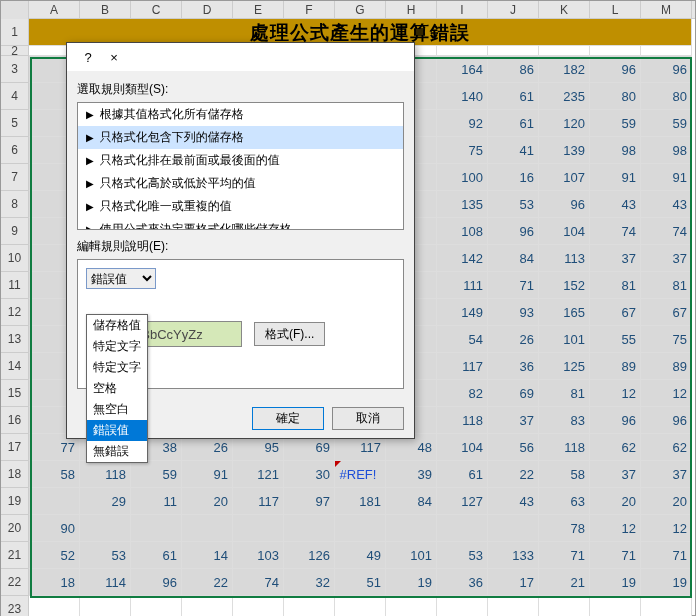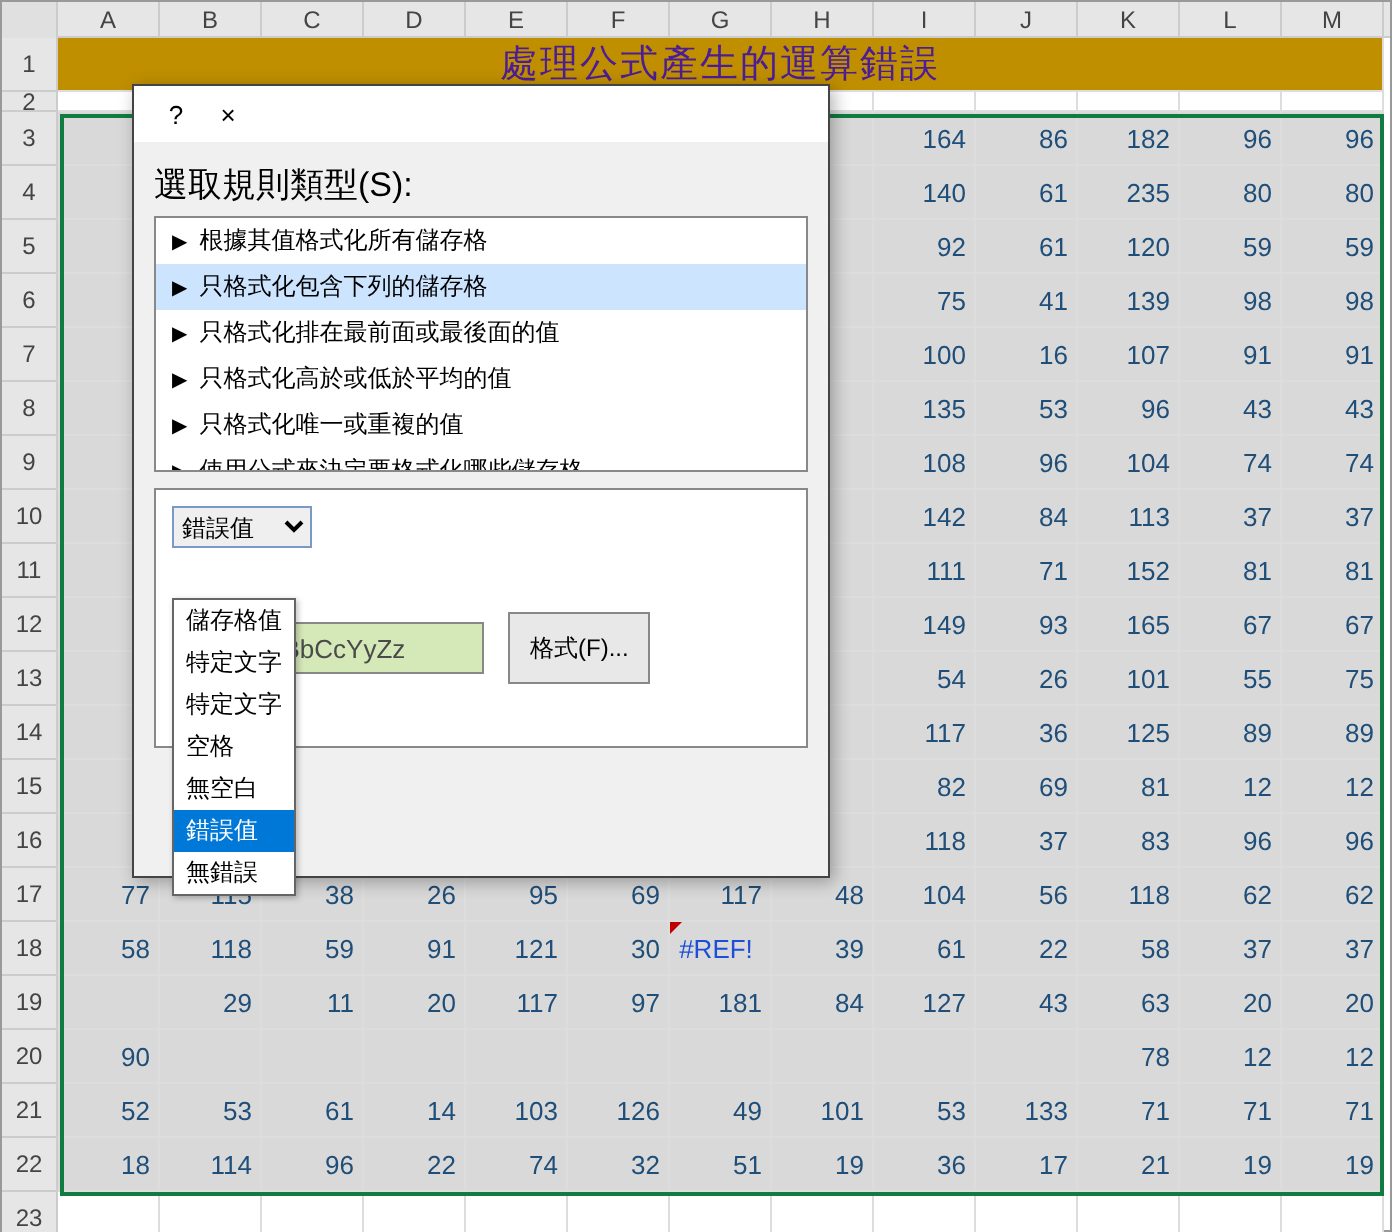"處理公式產生的運算錯誤" .title-merged { color: #4c1d95 -> #000000; font-weight: normal -> bold }
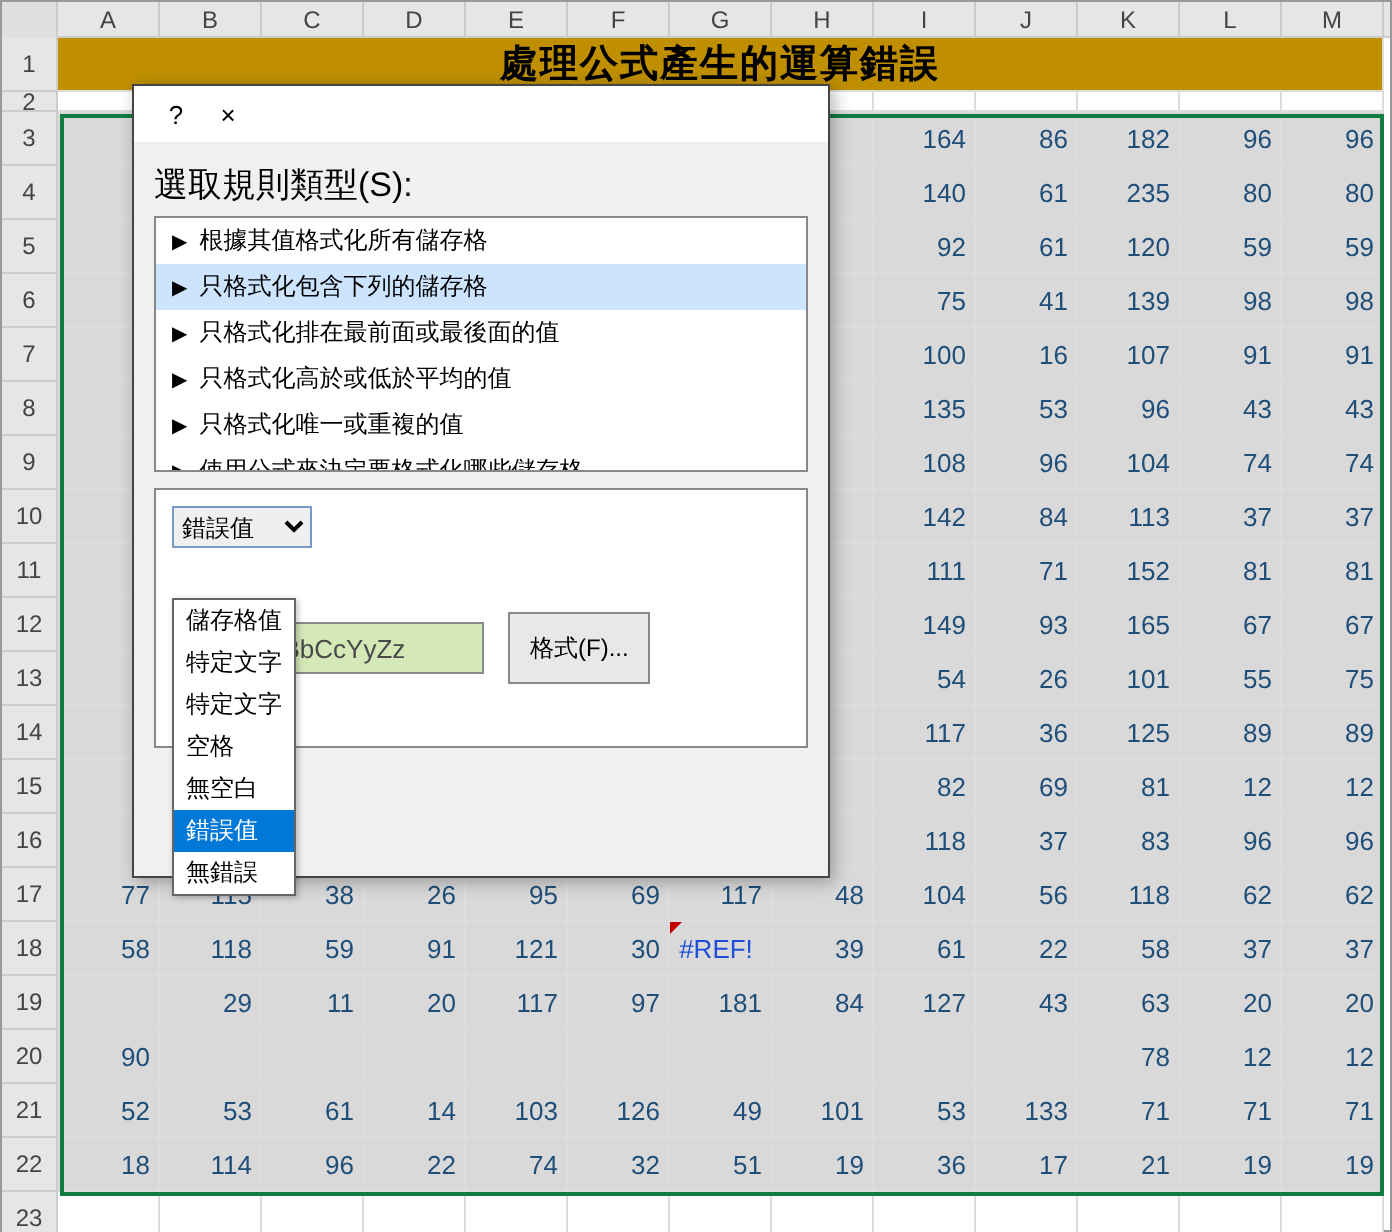"選取規則類型(S):" .lbl { font-size: 17px -> 12px }
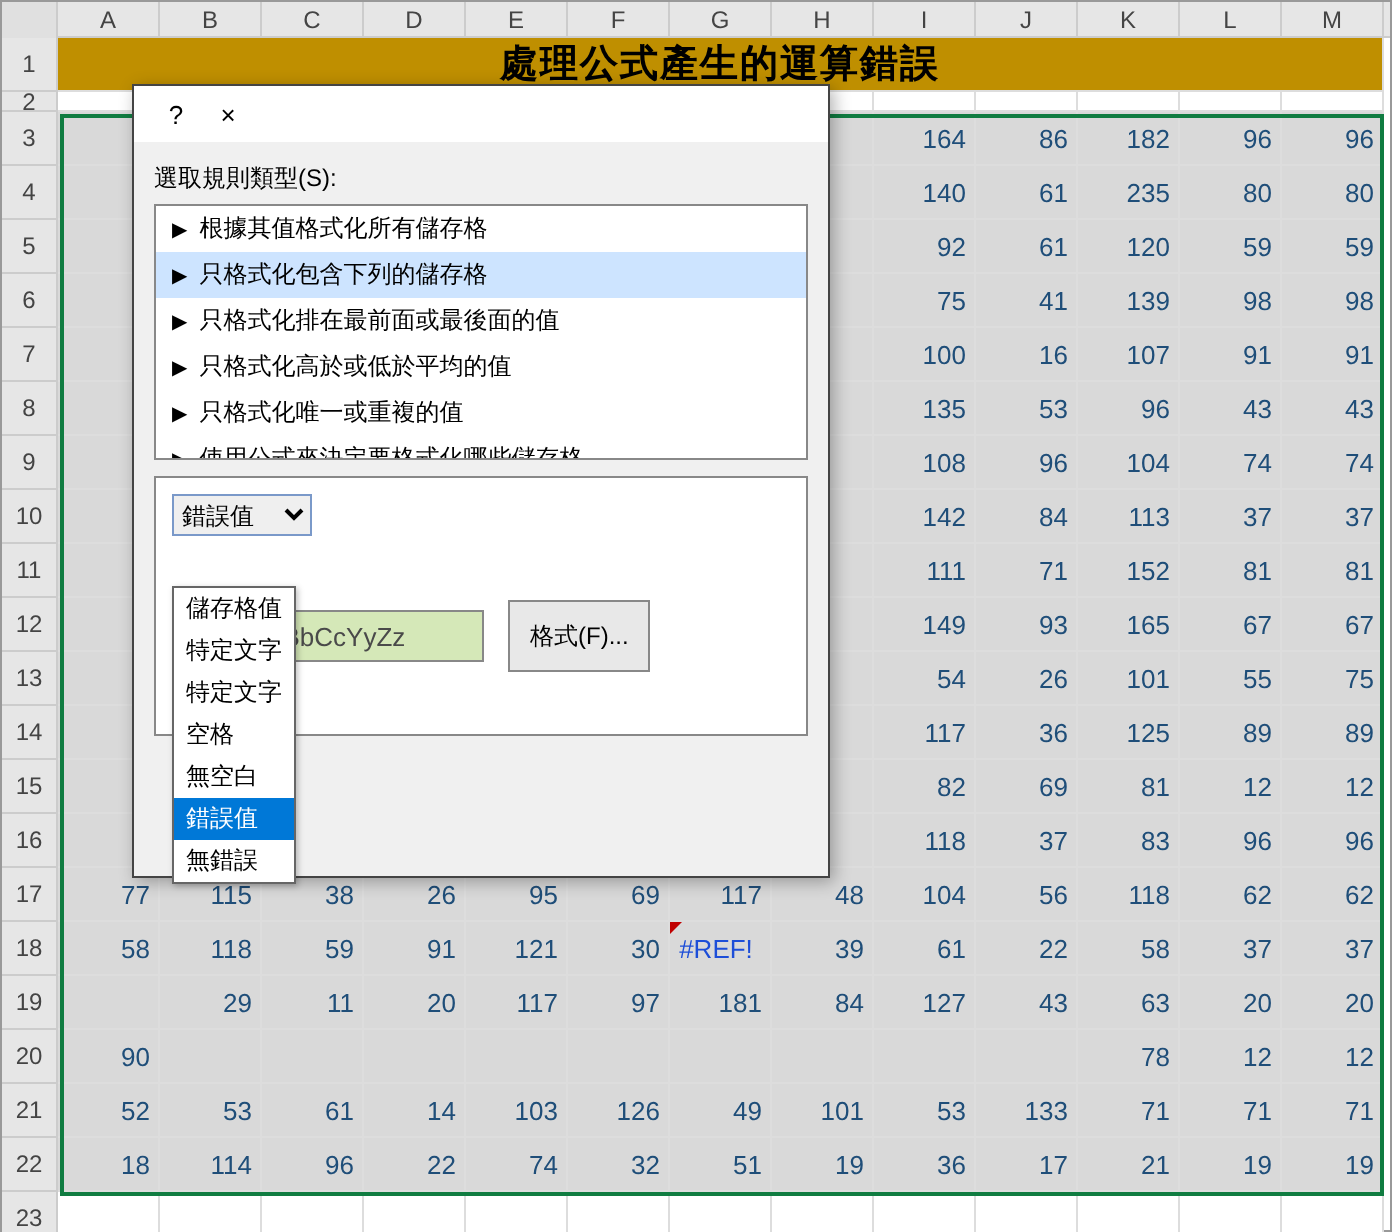"編輯規則說明(E):" div.lbl { html: none -> <div><span>編輯規則說明(E):</span></div> }
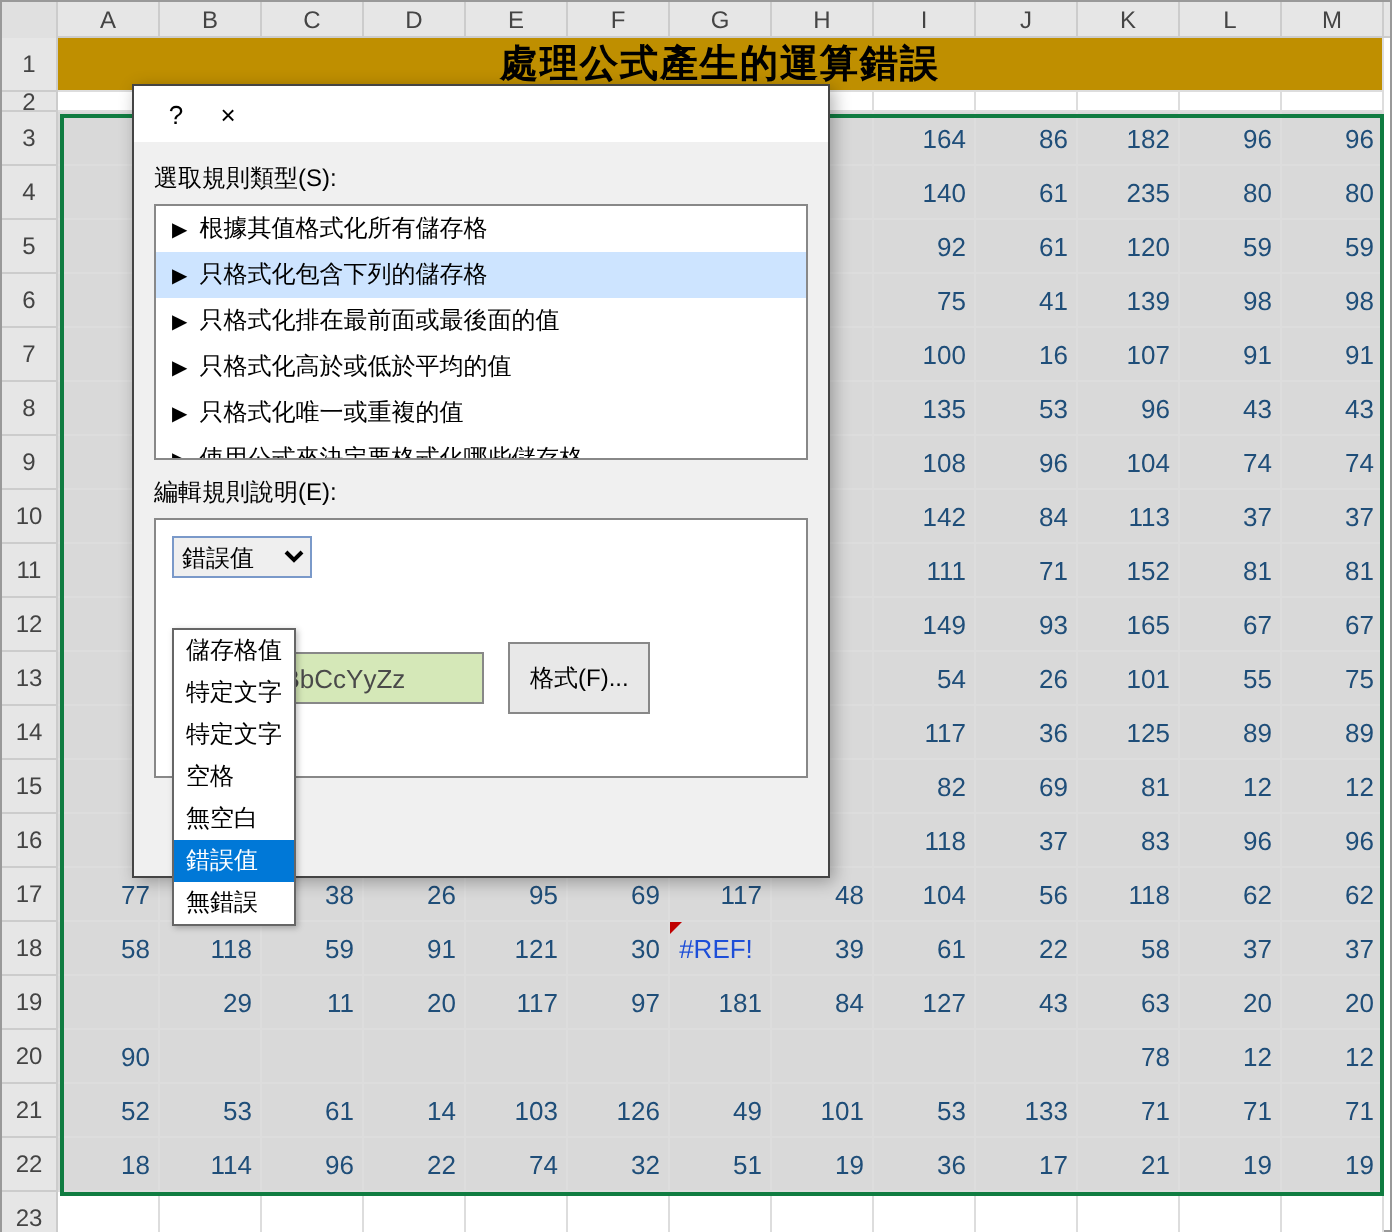"格式(F)..." .fmtbtn { height: 36px -> 24px }
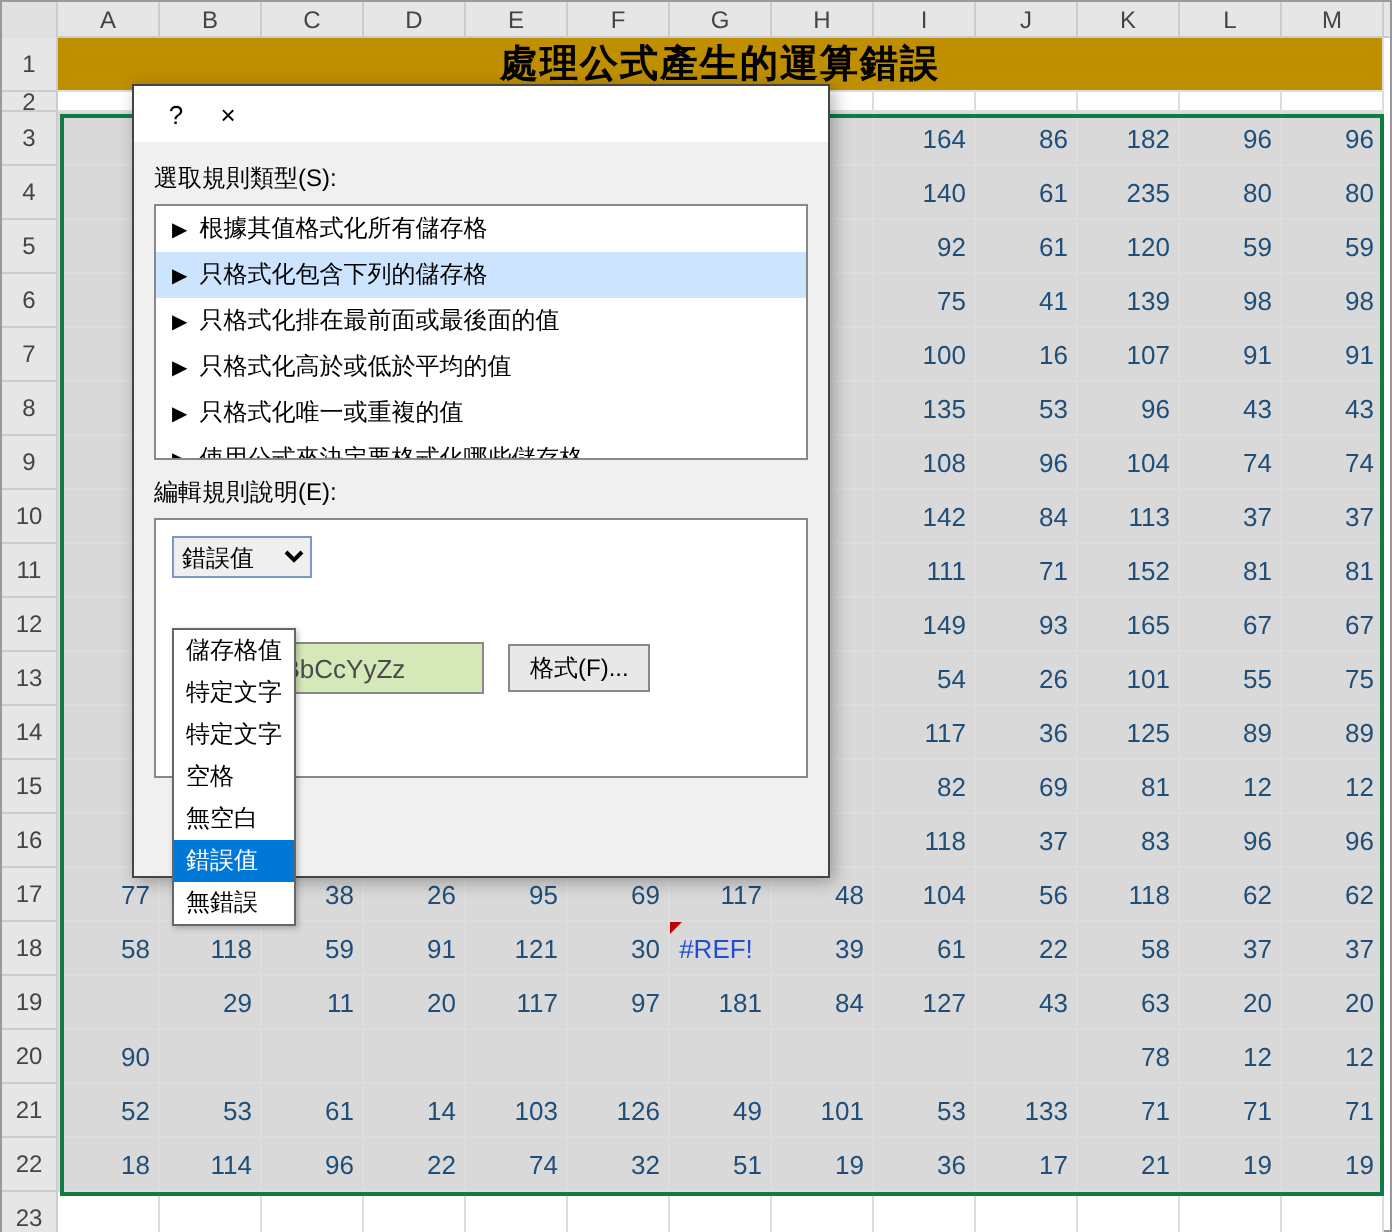"確定" div.dlg-btns { html: none -> <div> <button>確定</button> <button>取消</button> </div> }
